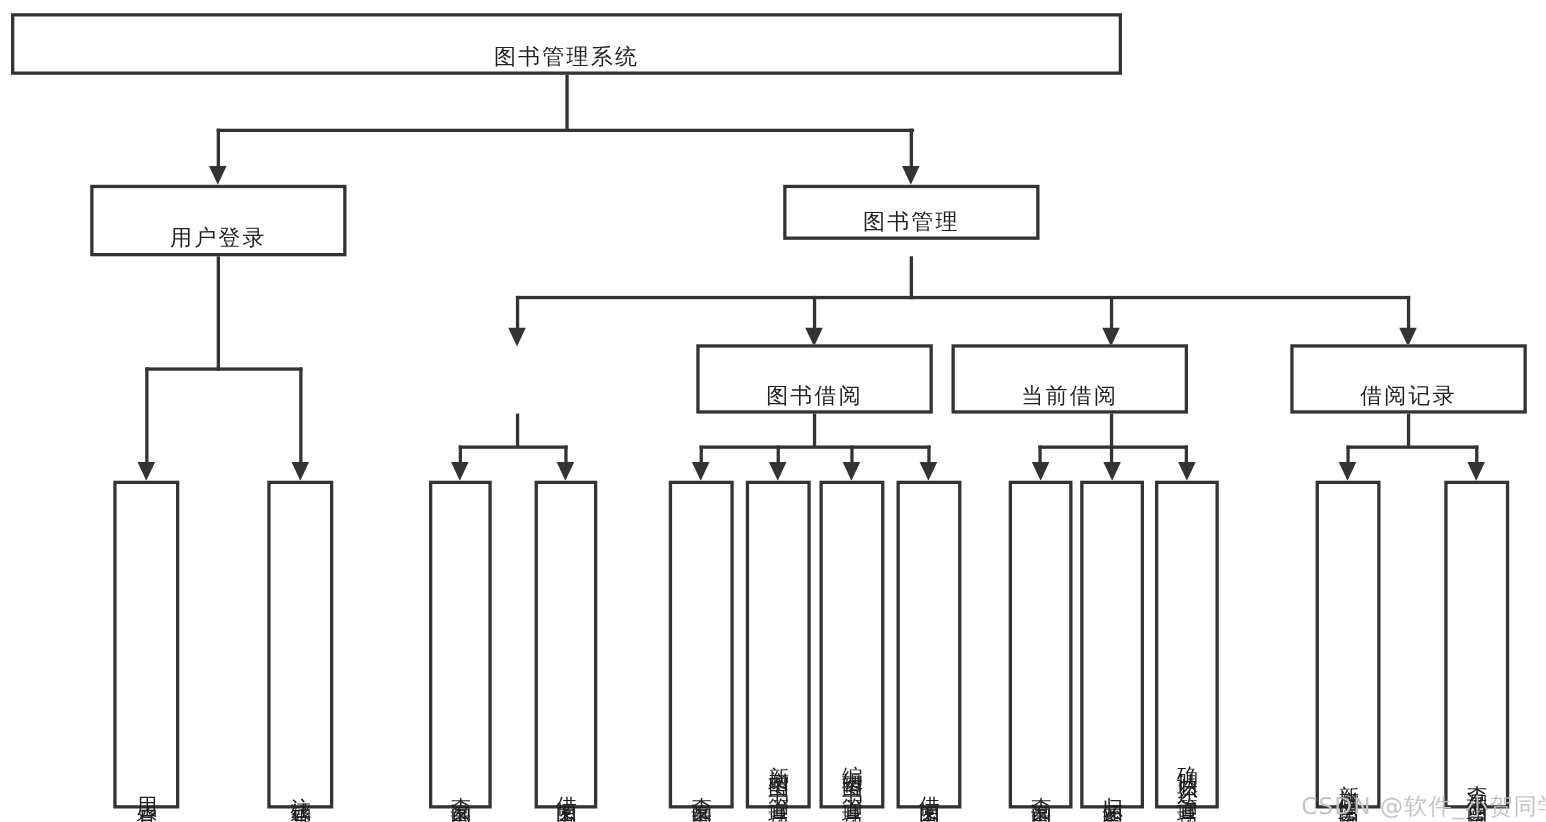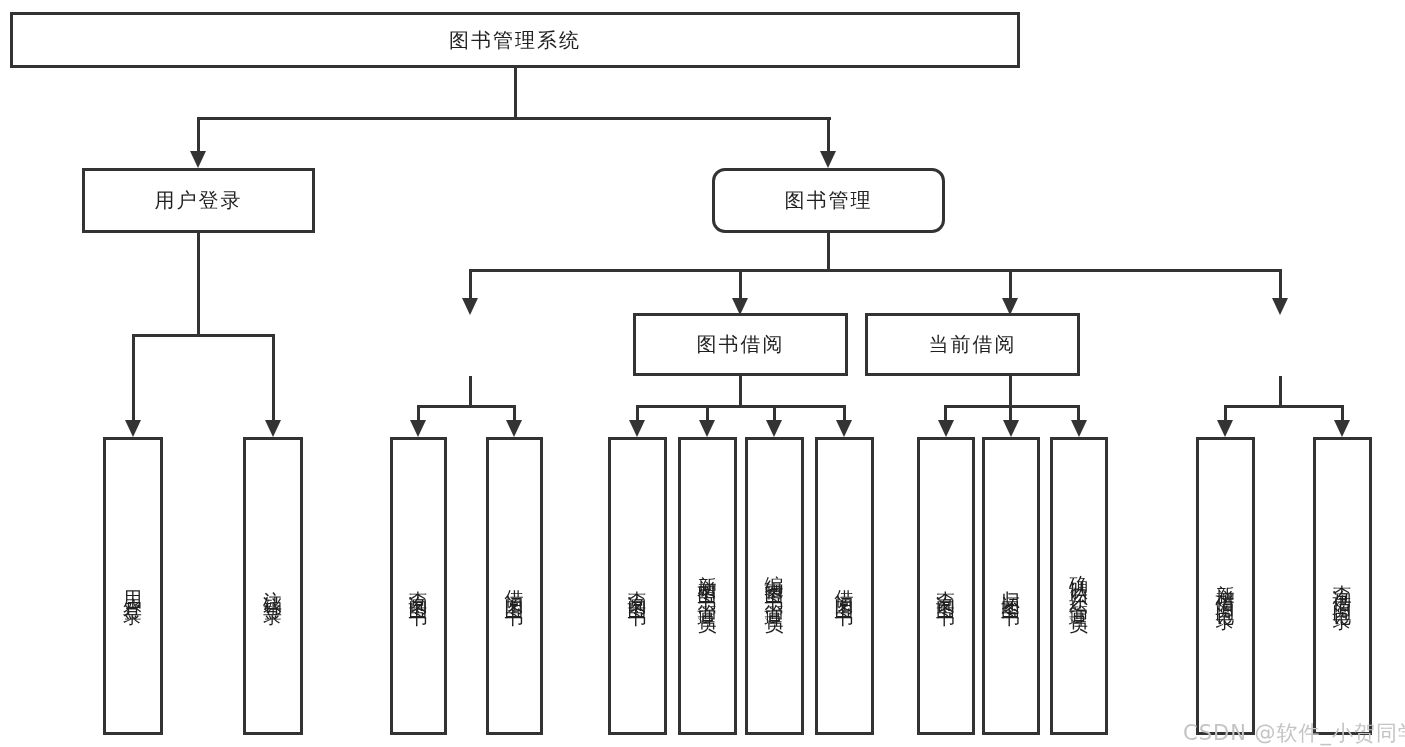"图书管理系统" .box { align-items: center -> flex-end }
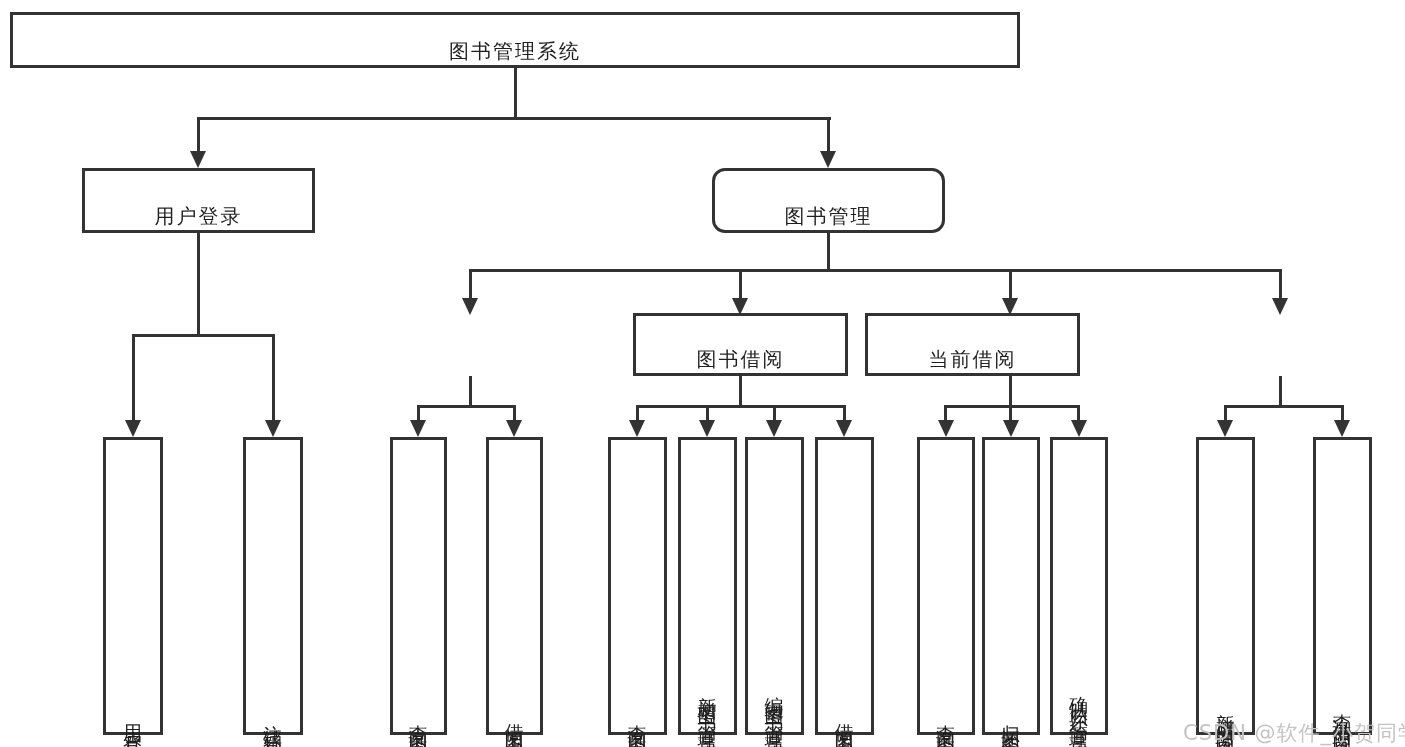"图书管理" div.box { border-radius: 13px -> none; height: 65px -> 50px }
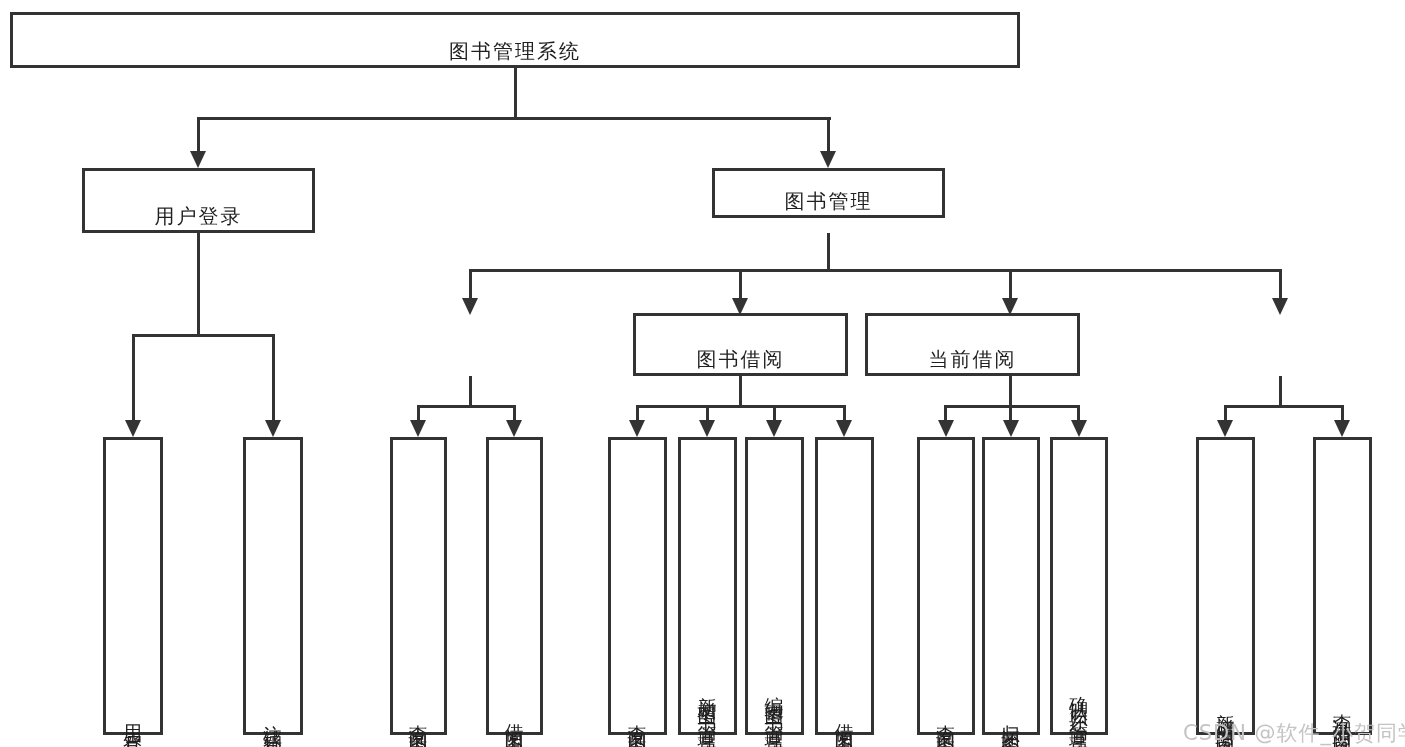"借阅记录" div.box { html: none -> <div> <span>借阅记录</span> </div> }
